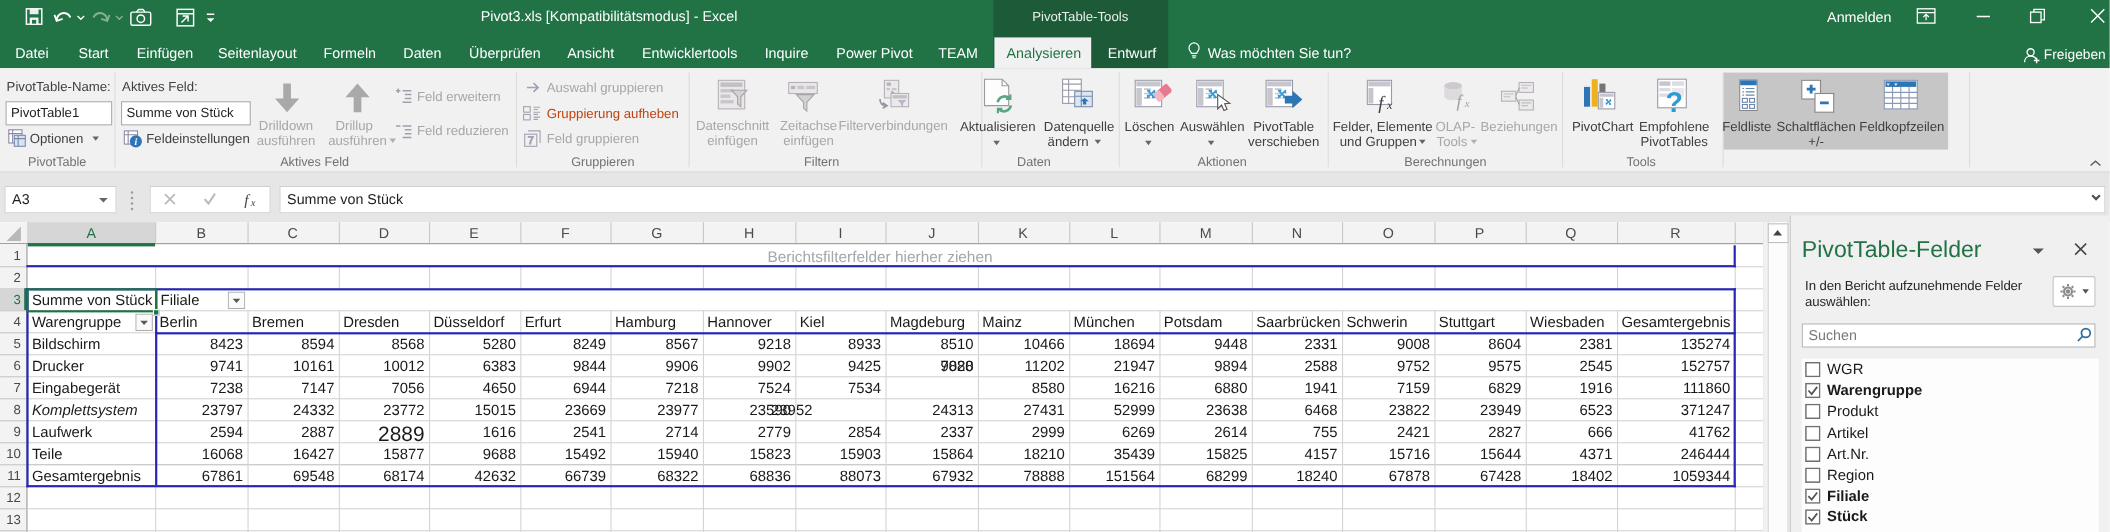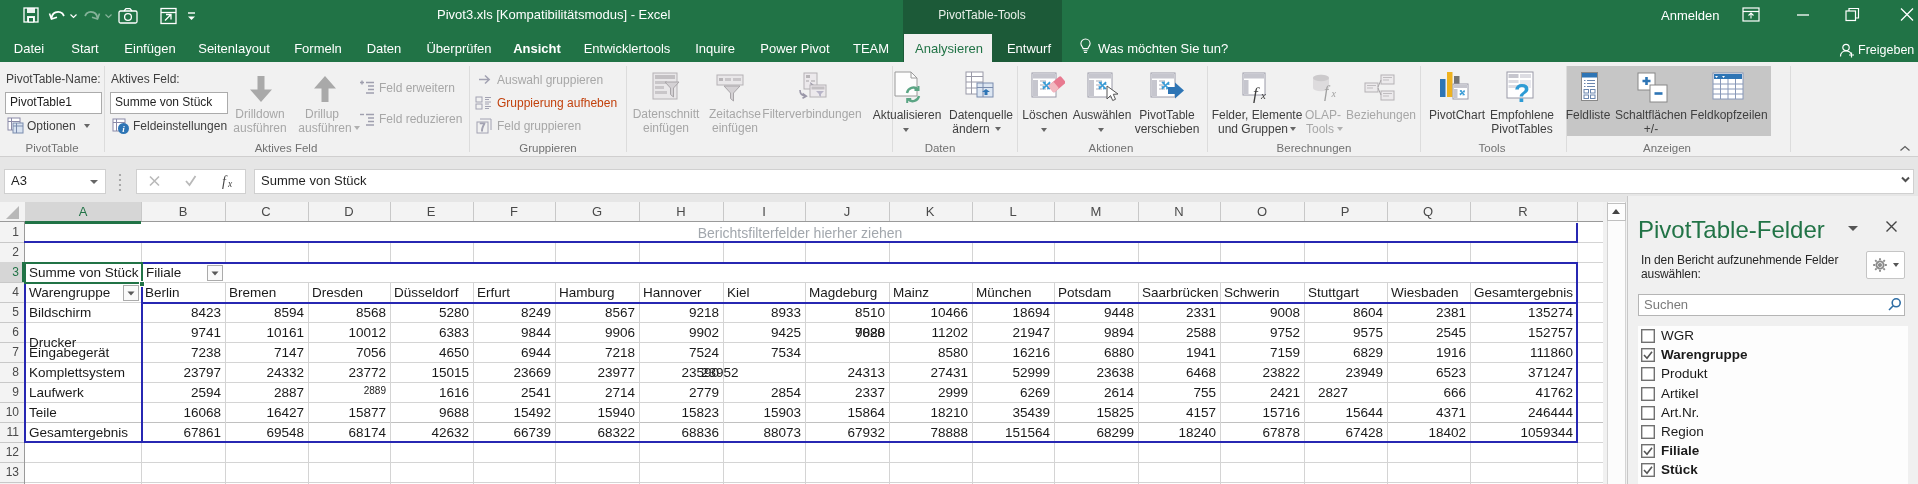"Ansicht" div { font-weight: bold -> none }
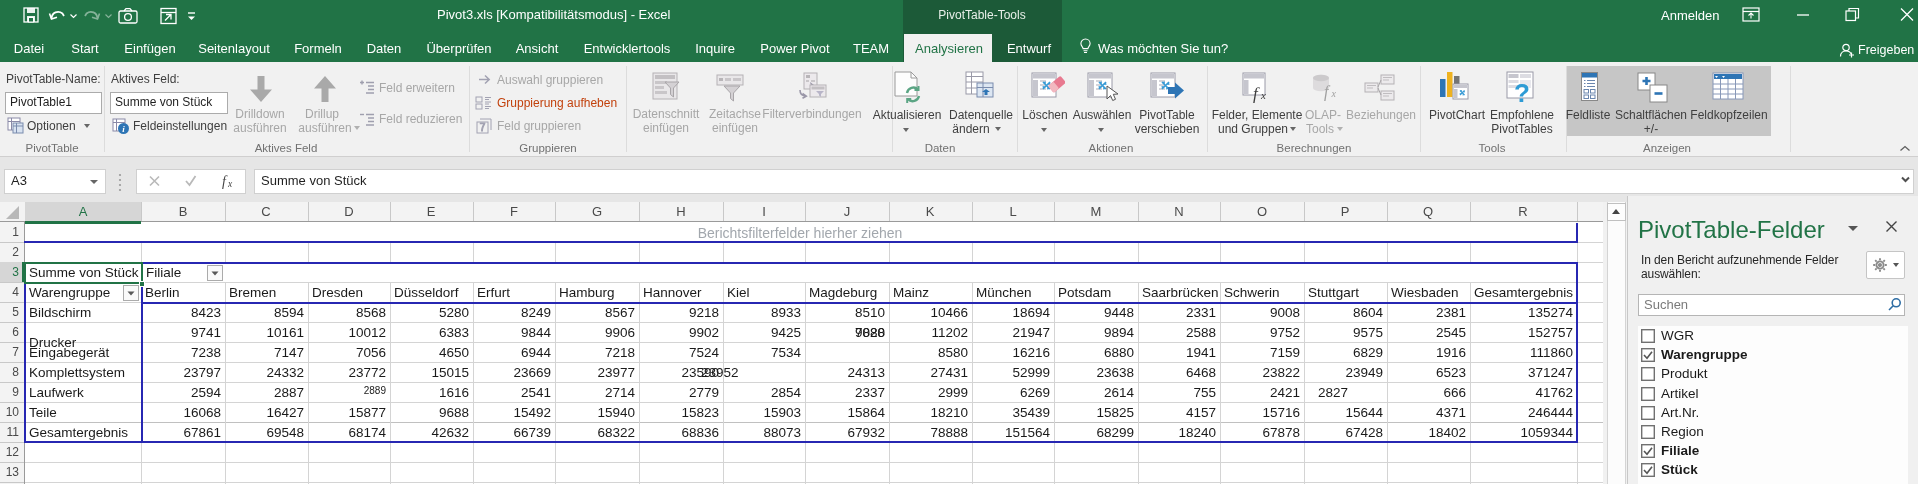"Filtern" div { html: none -> <div>Filtern</div> }
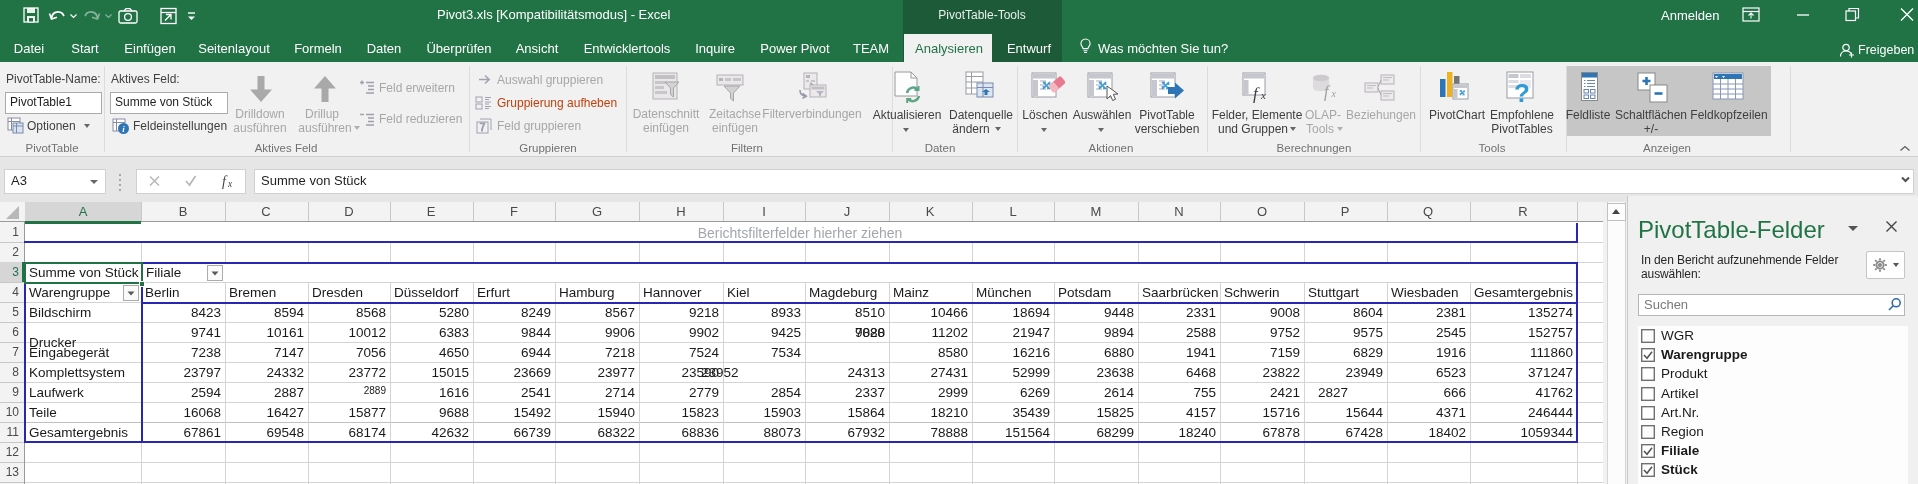"Anzeigen" div { html: <div>Anzeigen</div> -> none }
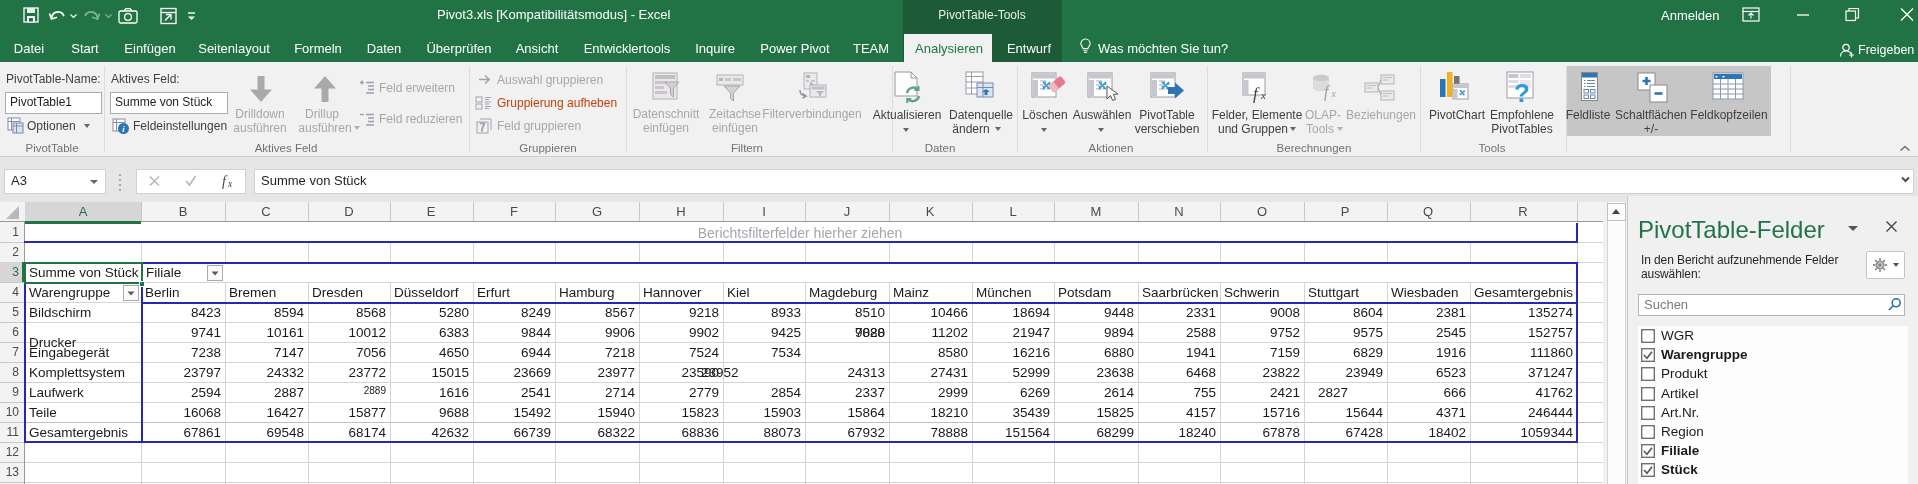"PivotTable-Felder" div { font-size: 24px -> 21px }
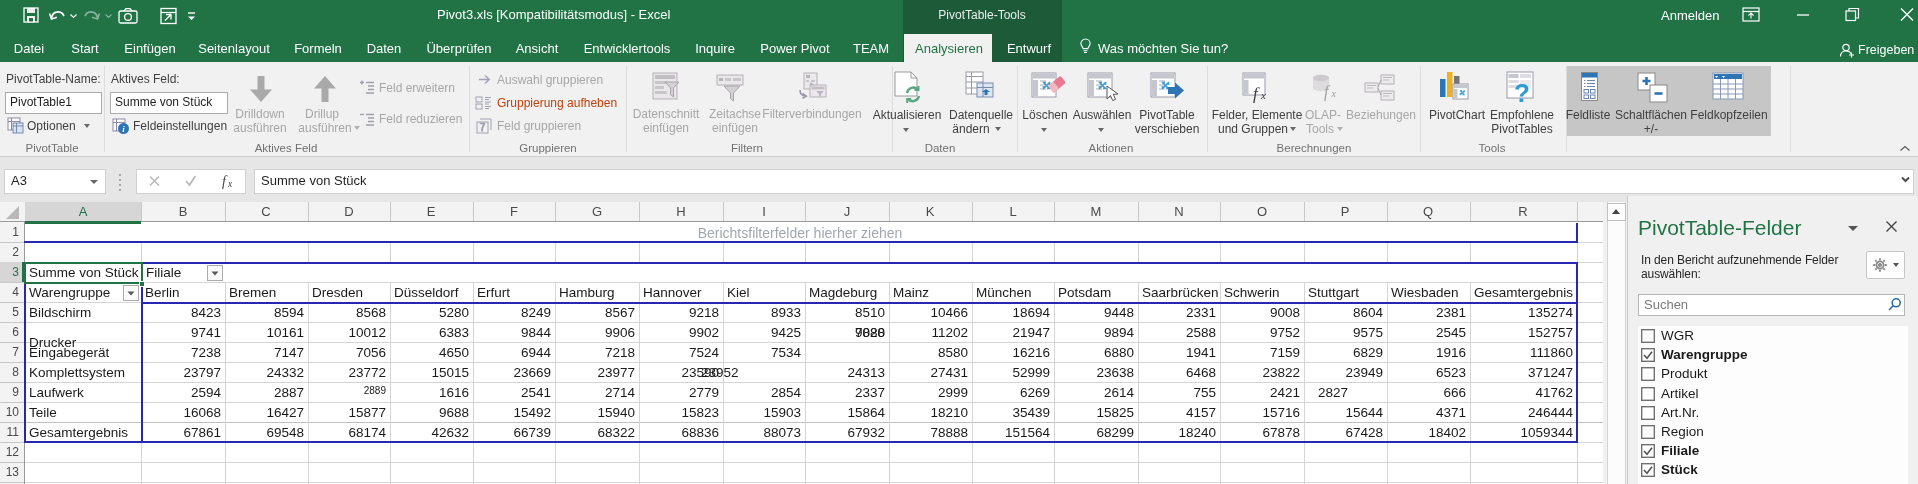"Drucker" div { margin-top: 10px -> none }
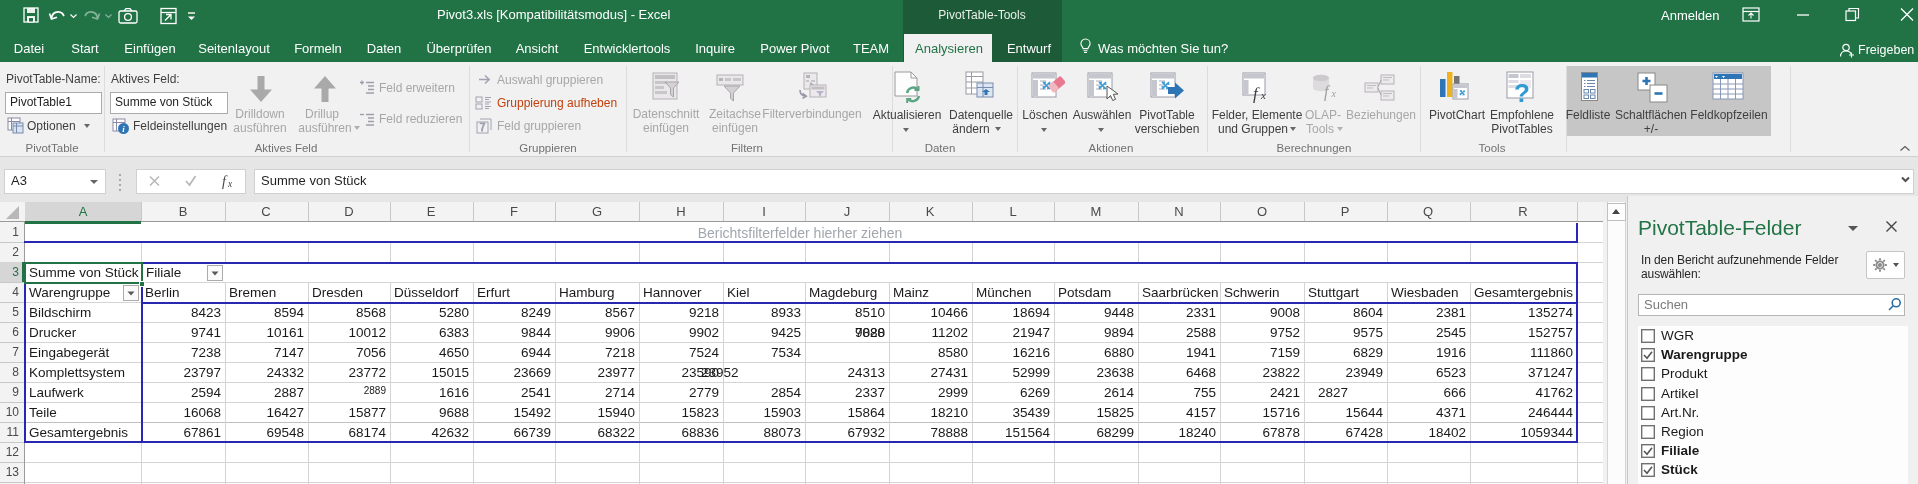"Komplettsystem" div { font-style: none -> italic }
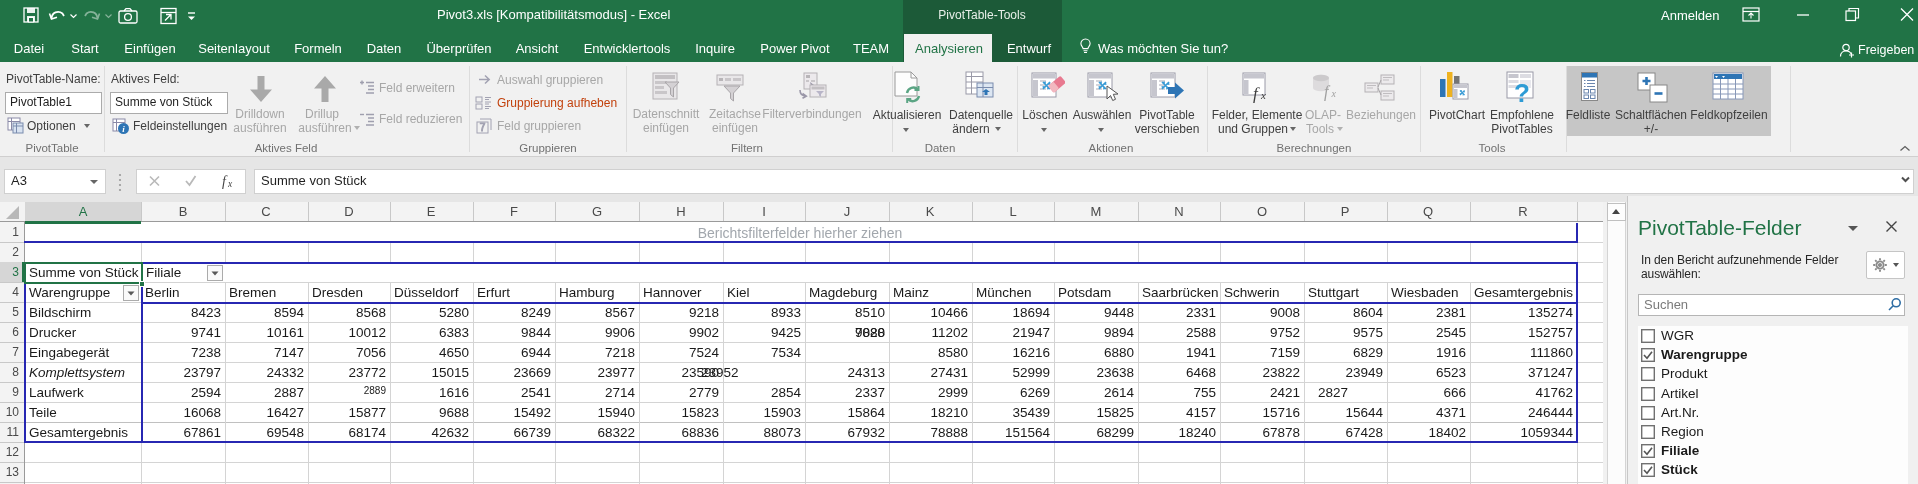"2889" div { font-size: 10px -> 19px }
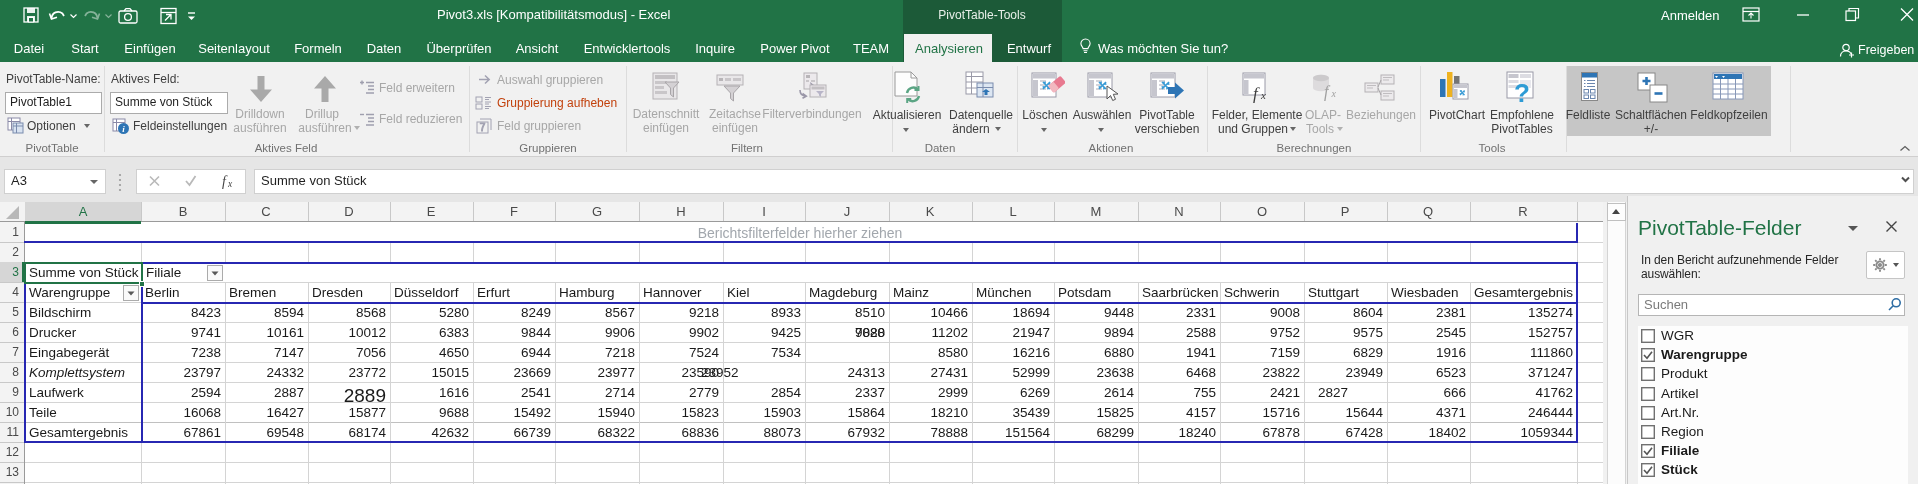"2827" div { text-align: center -> right }
